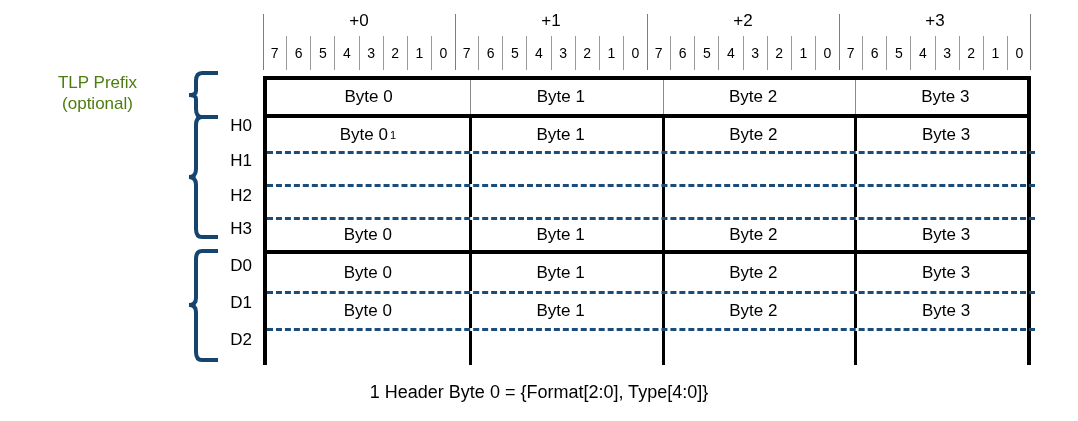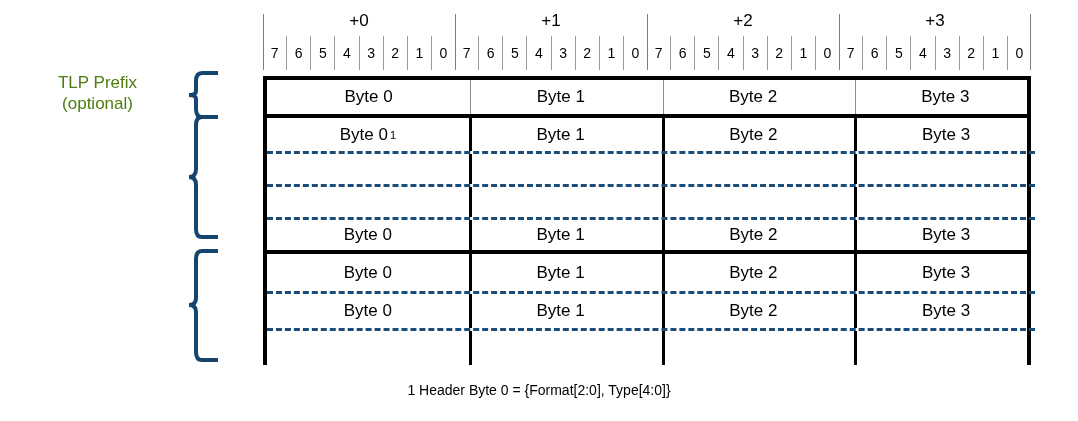"H0" div { html: none -> <div> <div>H0</div> <div>H1</div> <div>H2</div> <div>H3</div> <div>D0</div> <div>D1</div> <div>D2</div> </div> }
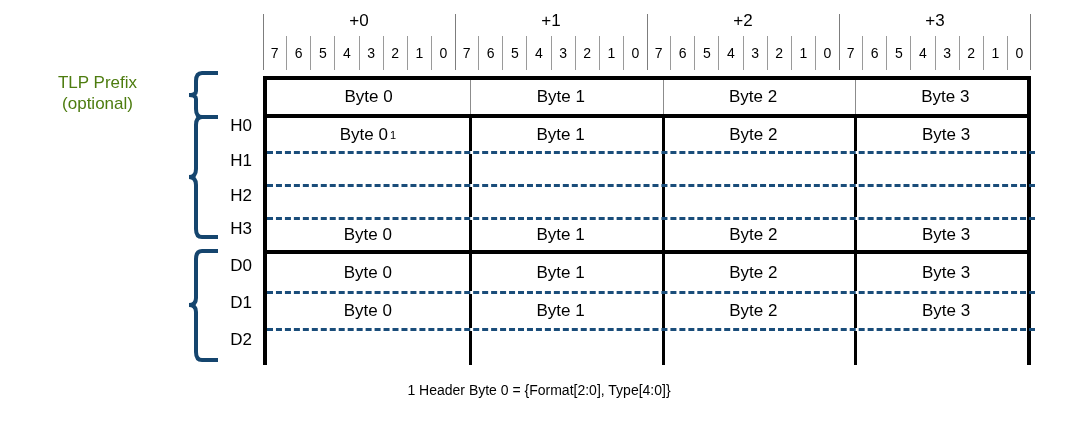"1 Header Byte 0 =" #caption { font-size: 14px -> 18px }
